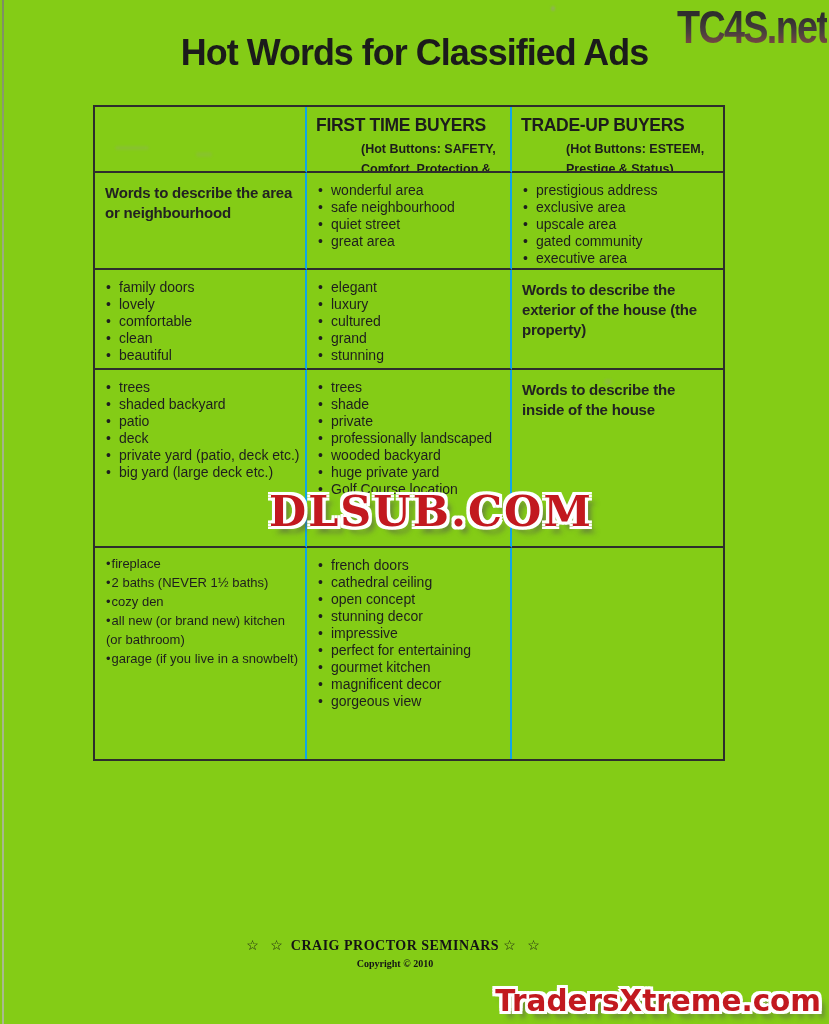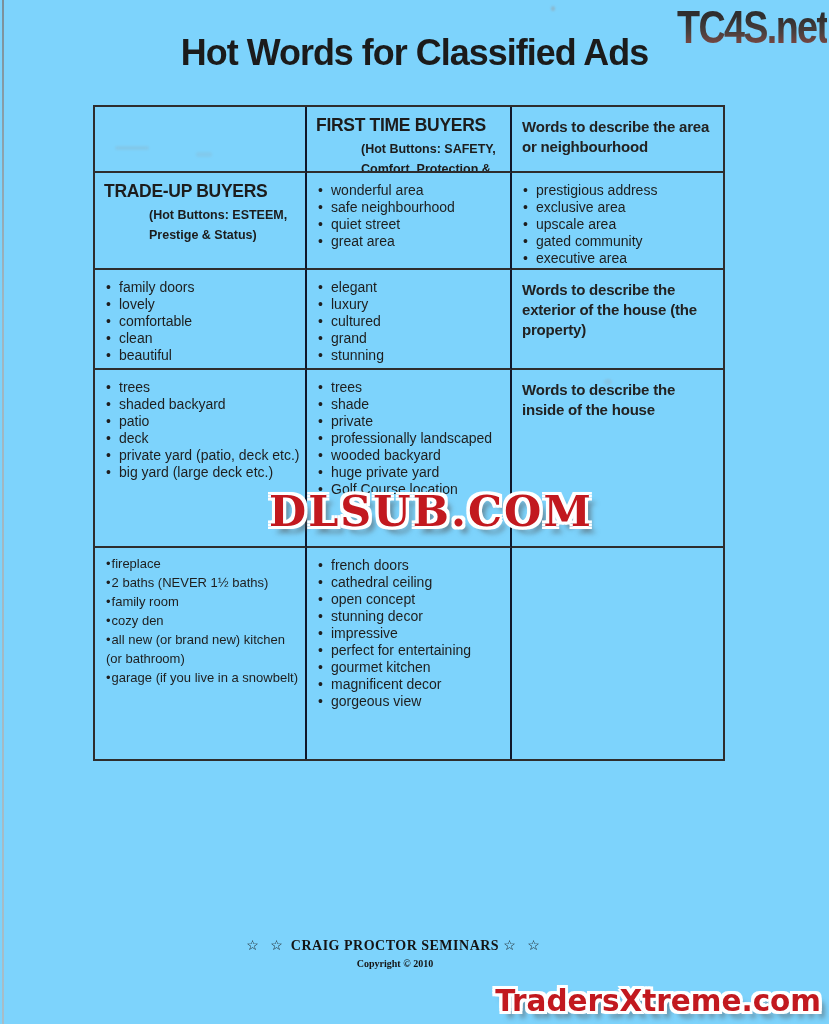"Hot Words for Classified Ads" .page { background: #7dd3fc -> #84cc16 }
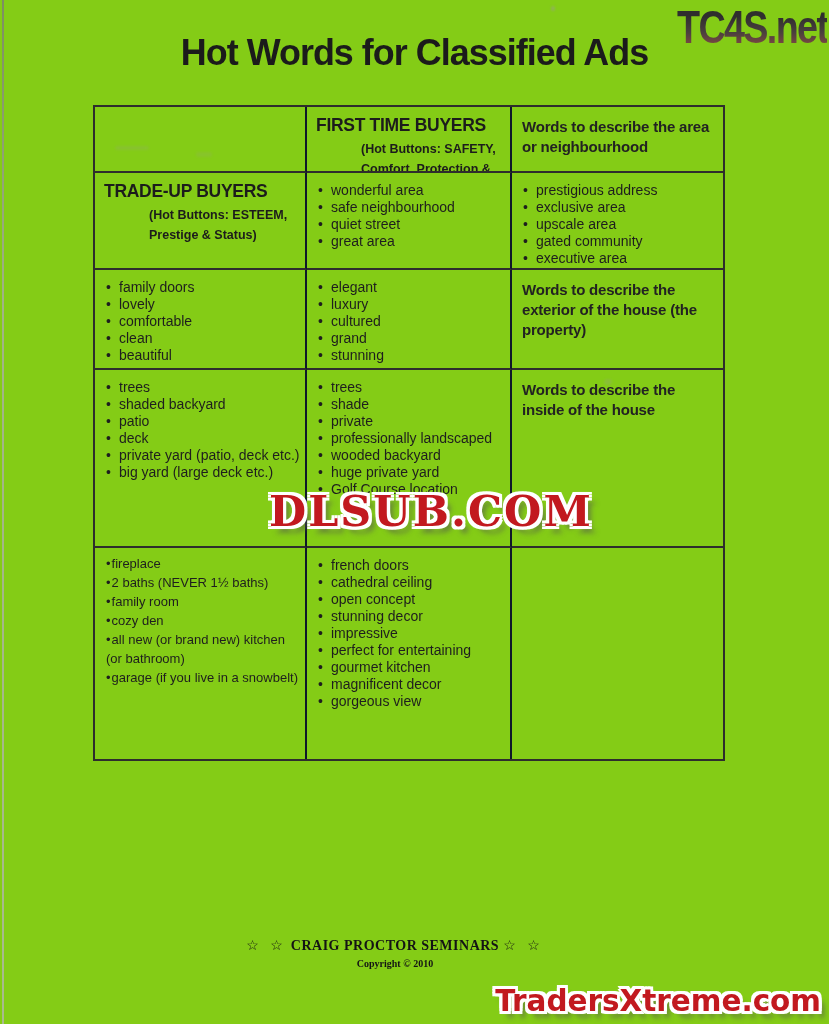"FIRST TIME BUYERS" .cell { border-right: 2px solid #0f172a -> 2px solid #0ea5e9 }
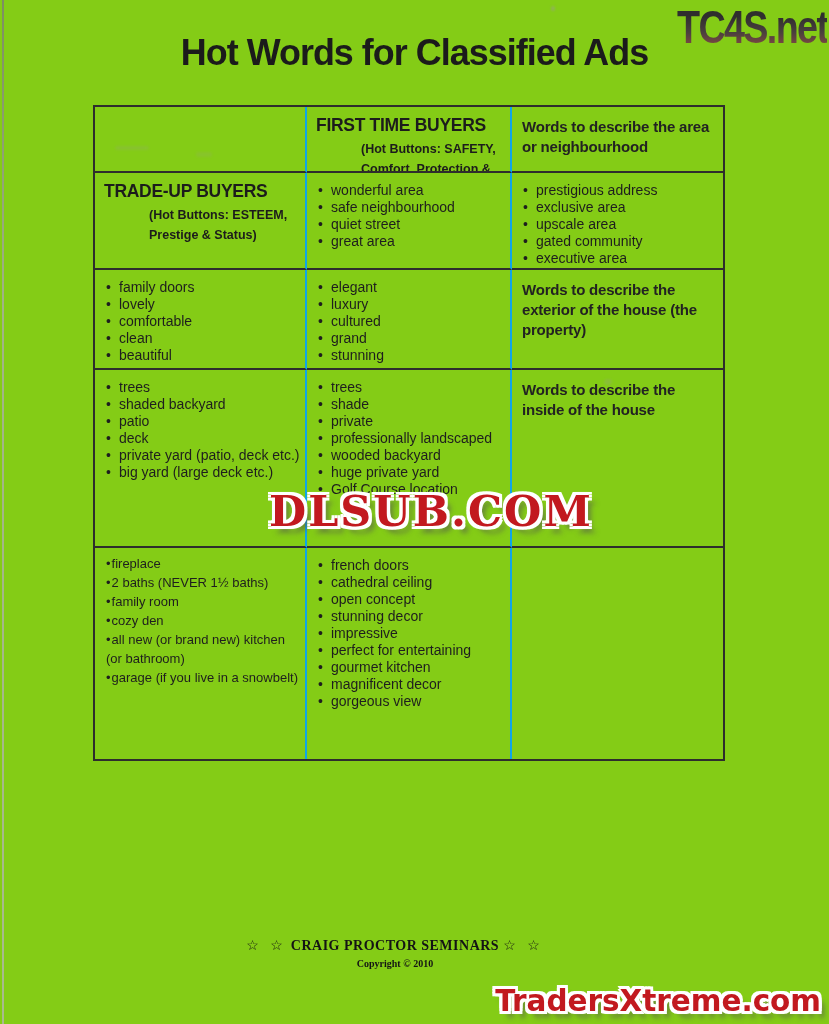"Words to describe the area" div.cell { order: before "TRADE-UP BUYERS" -> after "TRADE-UP BUYERS" }
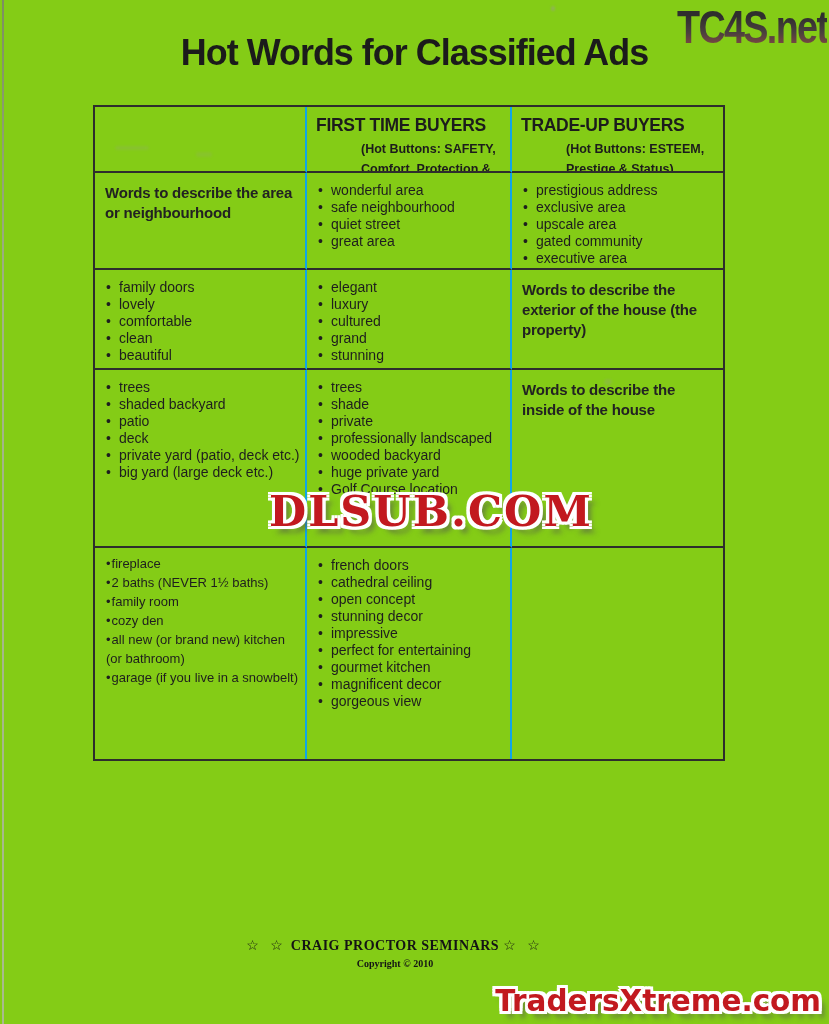"•family room" div.bullet-item { html: <div><span>•</span><span>family room</span></div> -> none }
